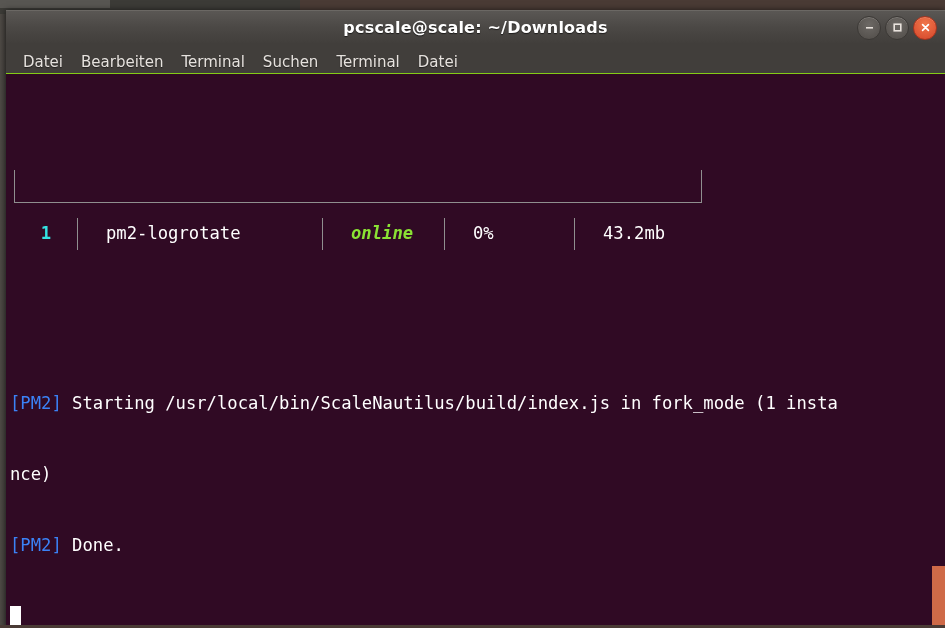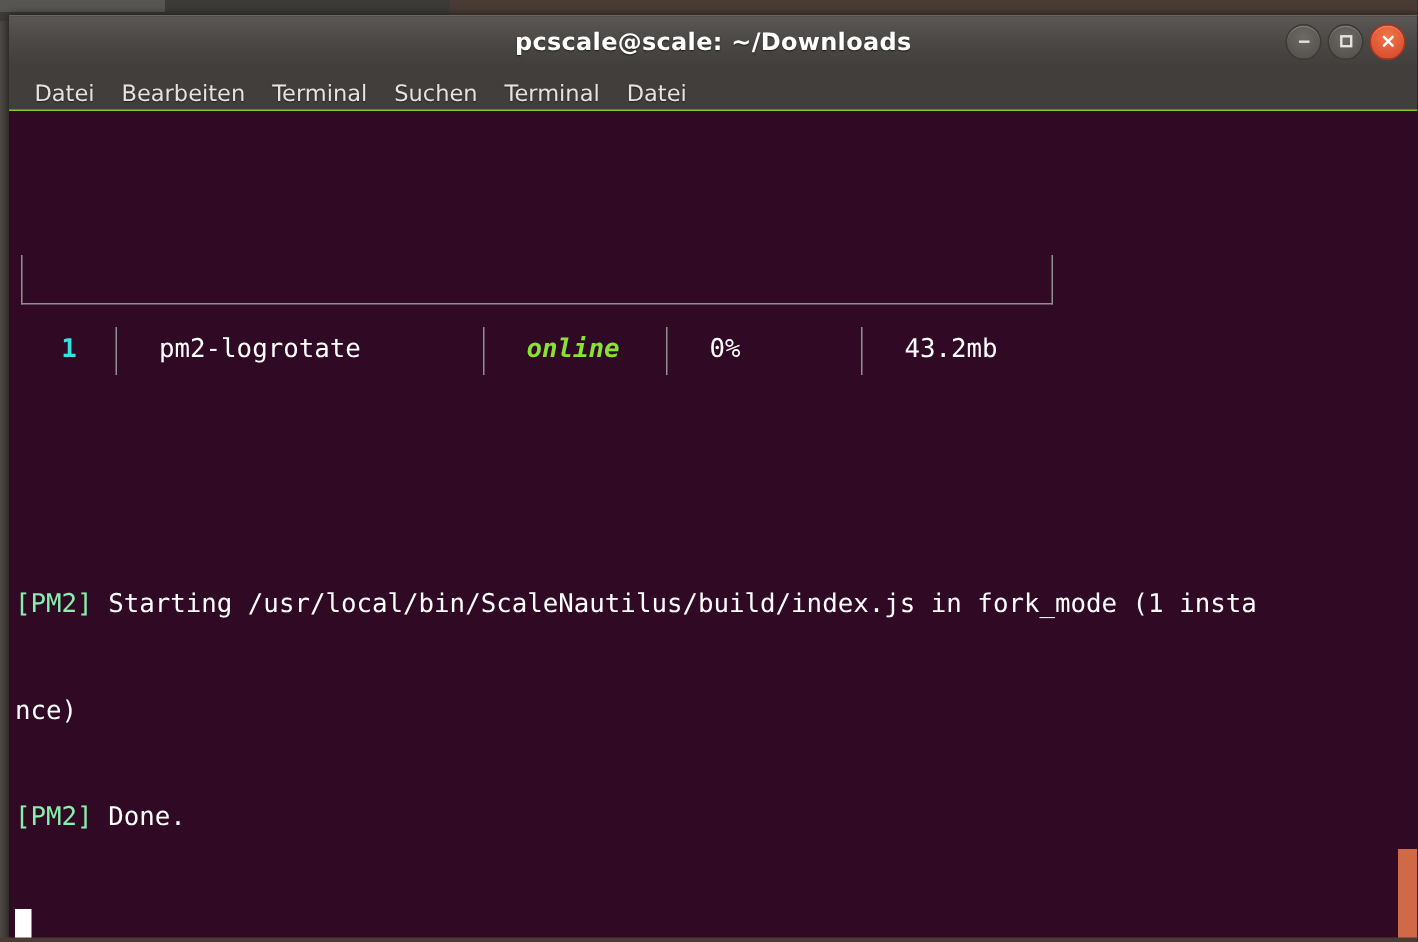"[PM2]" .c-dimgreen { color: #86efac -> #3b82f6 }
